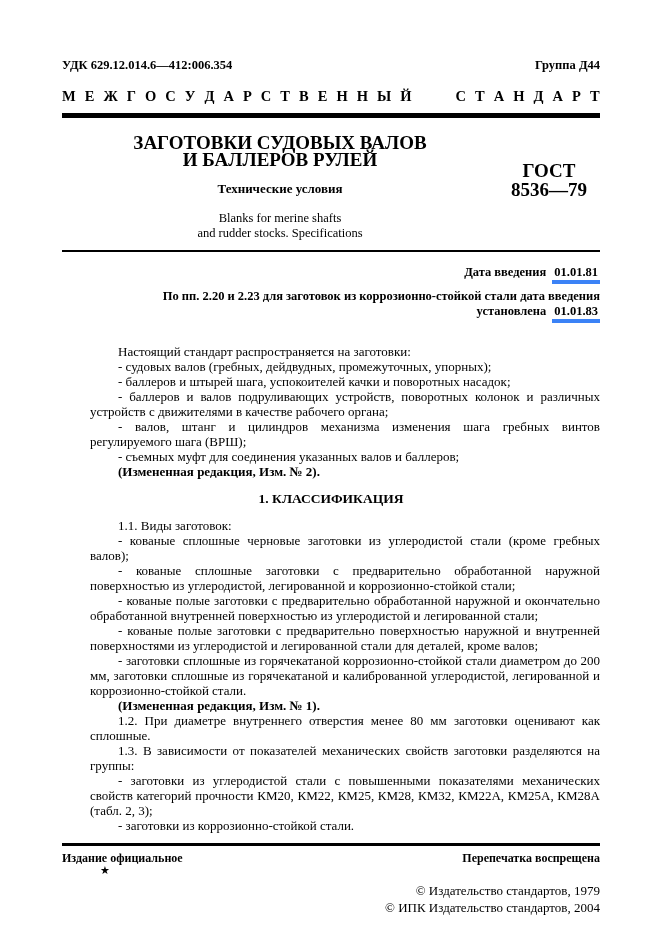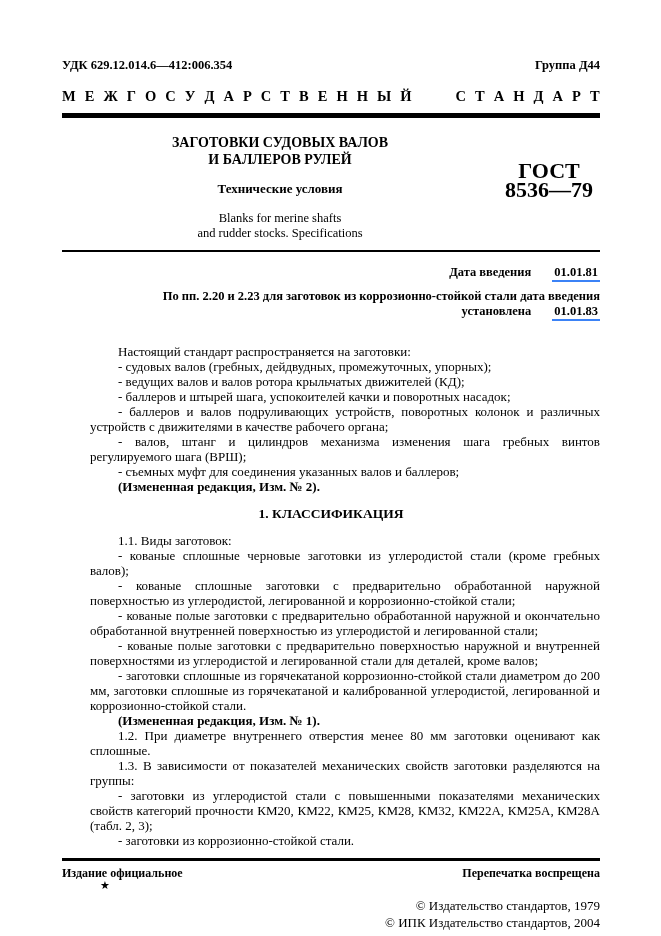"ЗАГОТОВКИ СУДОВЫХ ВАЛОВ" .ru-title { font-size: 14px -> 19px }
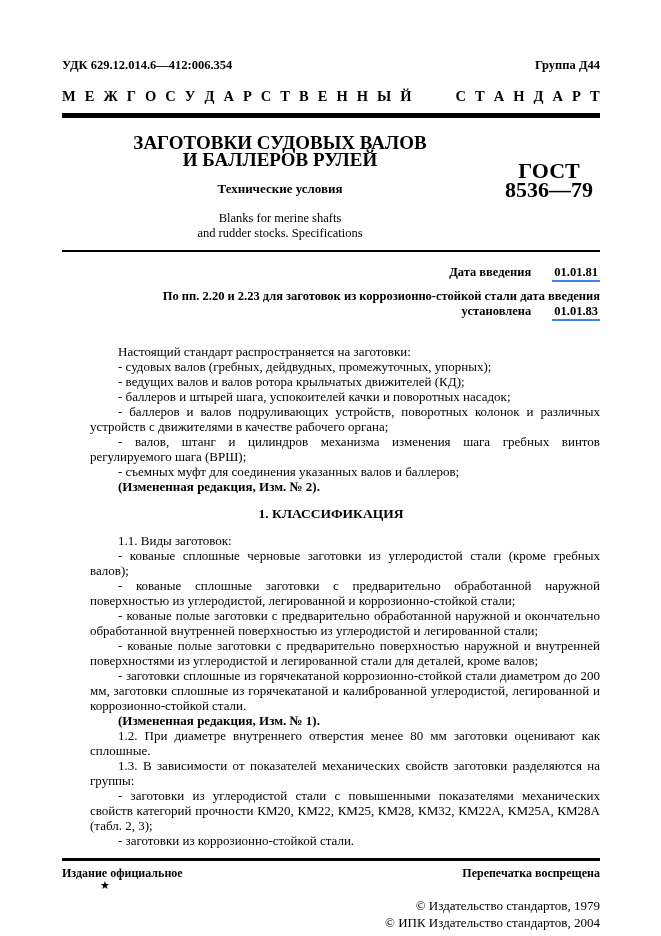"ГОСТ" .title-right { font-size: 22px -> 19px }
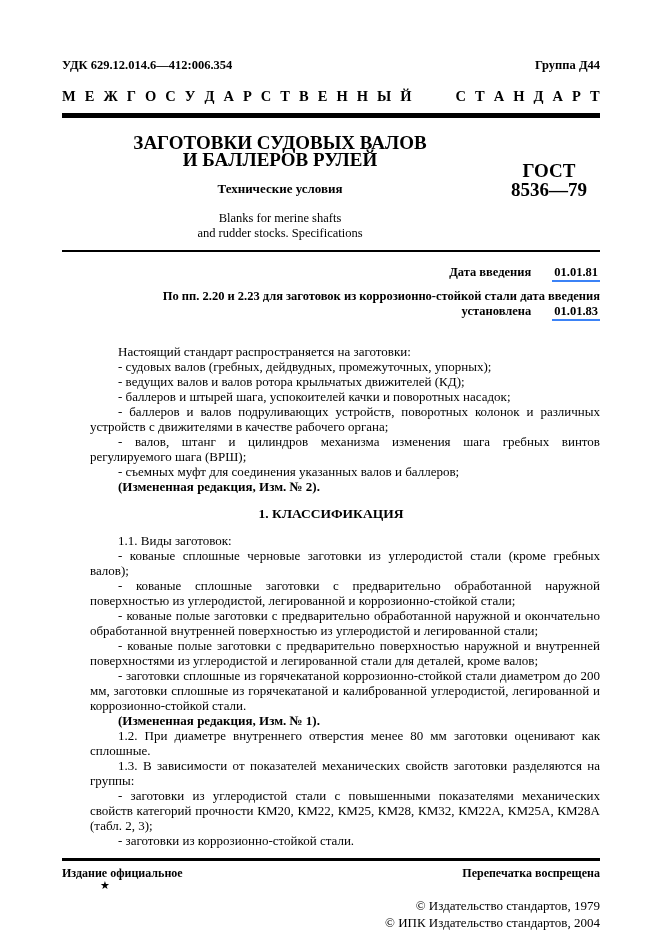"01.01.81" .date-u { border-bottom: 2px solid #3b82f6 -> 4px solid #3b82f6; margin-left: 21px -> 6px }
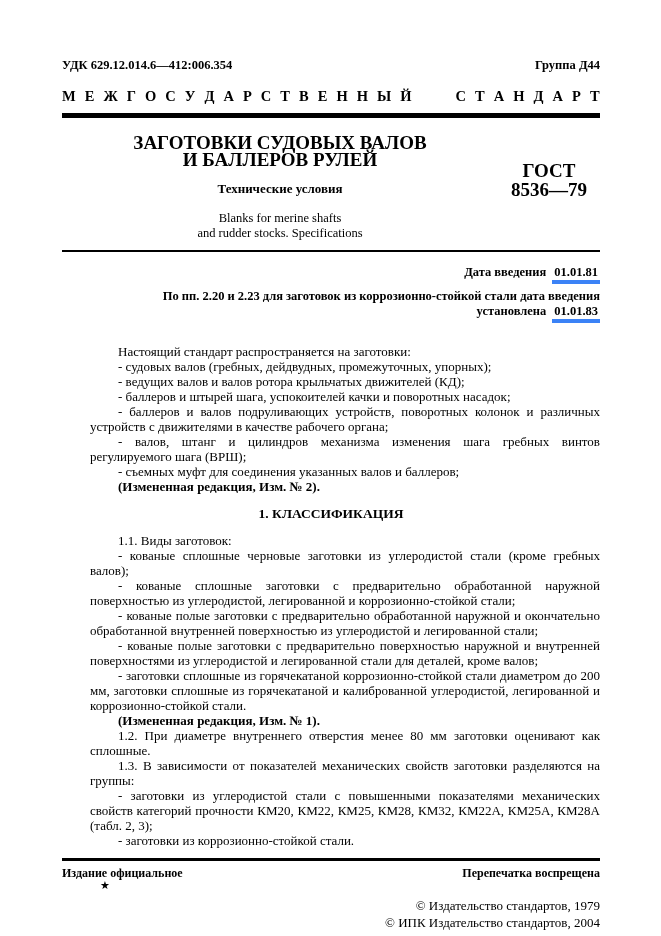"- ведущих валов и валов" p.para { html: <p>- ведущих валов и валов ротора крыльчатых движителей (КД);</p> -> none }
